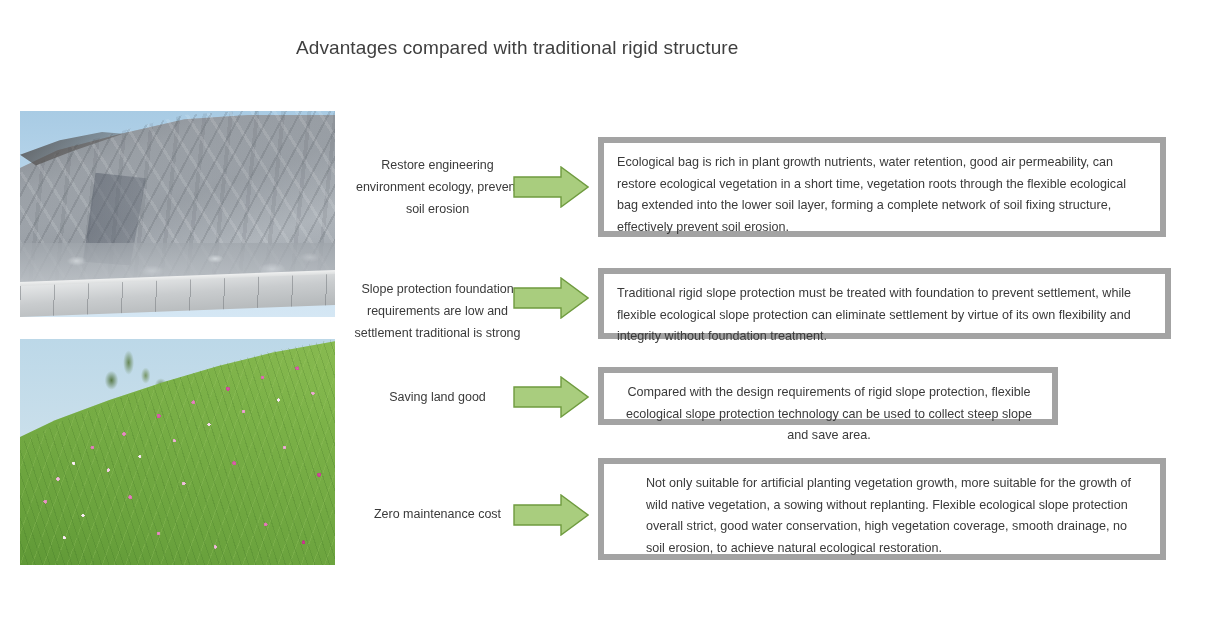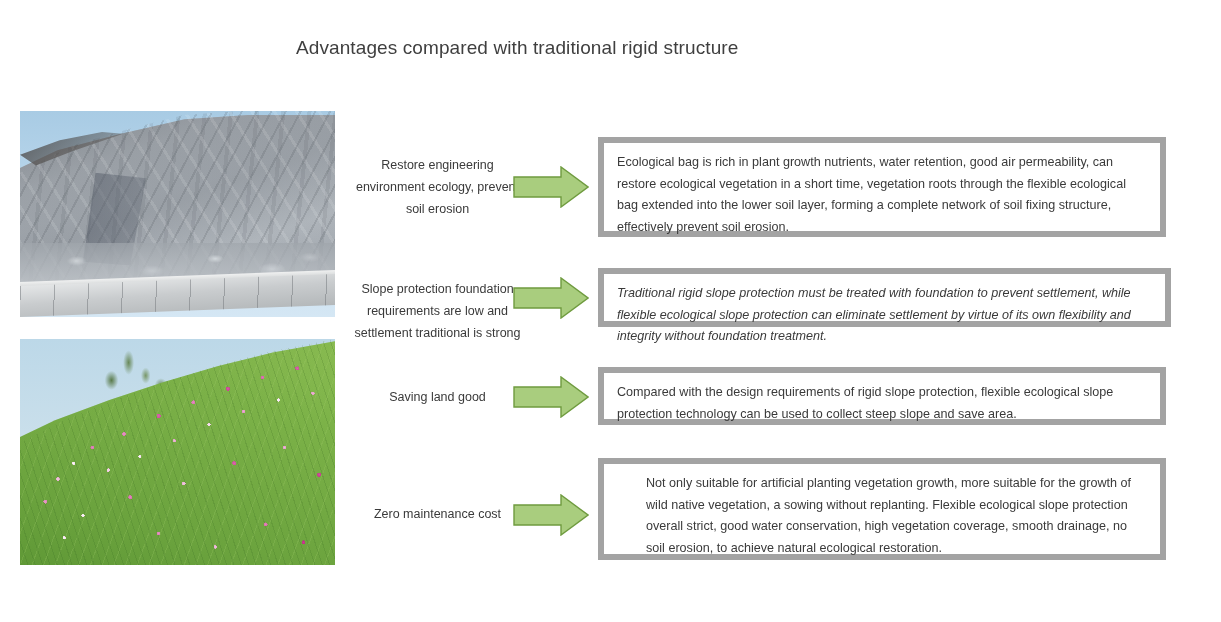"Traditional rigid slope protection must" .box-2 { font-style: italic -> none; height: 59px -> 71px }
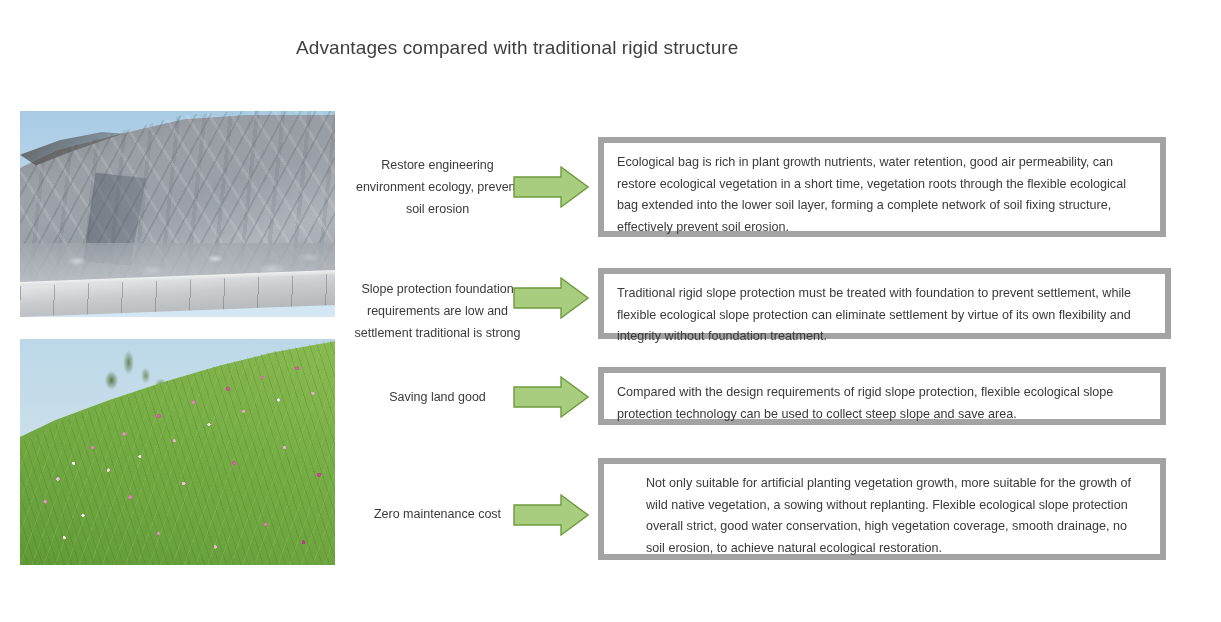"Compared with the design requirements" .box-3 { text-align: none -> center; width: 568px -> 460px }
